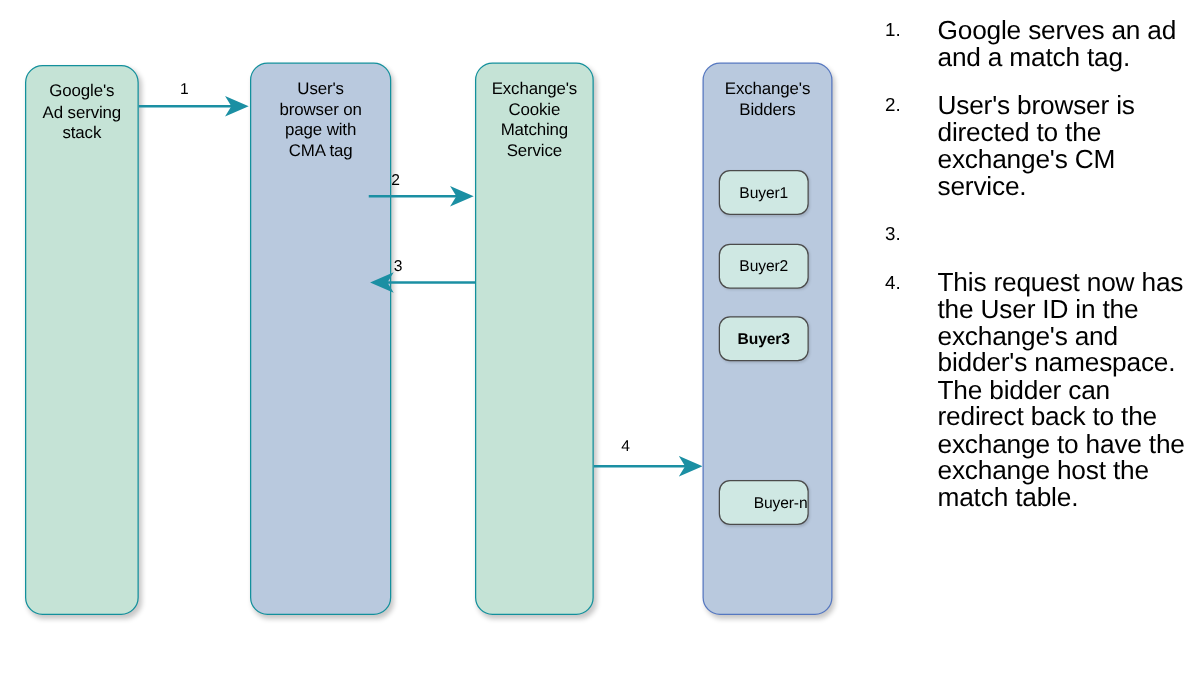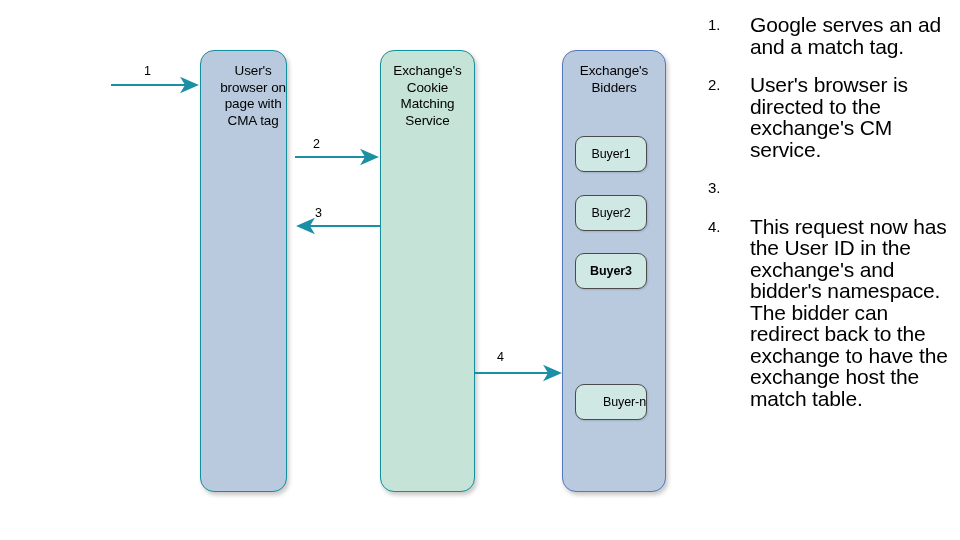"Google's" div.flowbox { html: none -> <div> <div>Google's Ad serving stack</div> </div> }
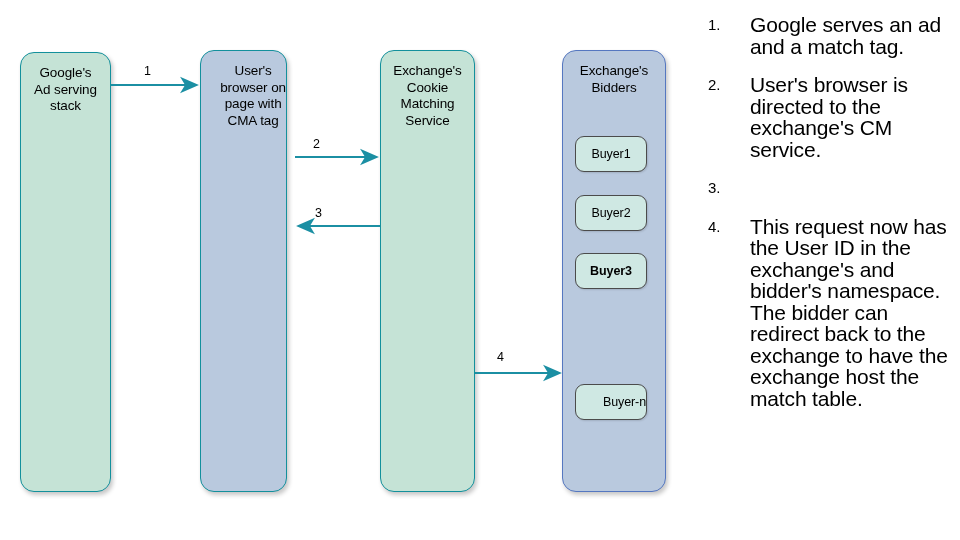"User's" #box-browser { justify-content: flex-end -> none; width: 87px -> 113px }
